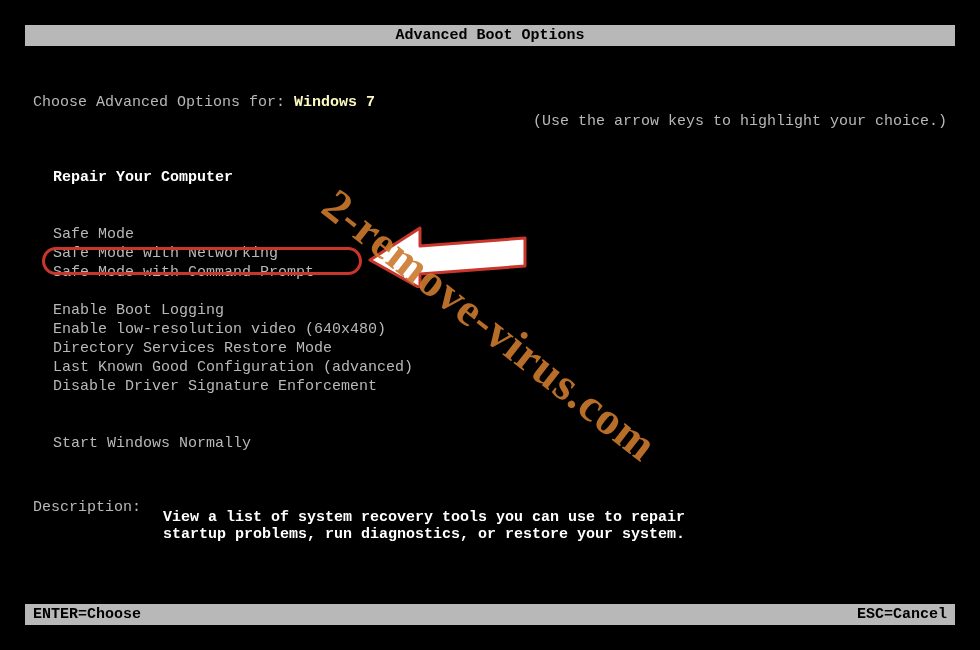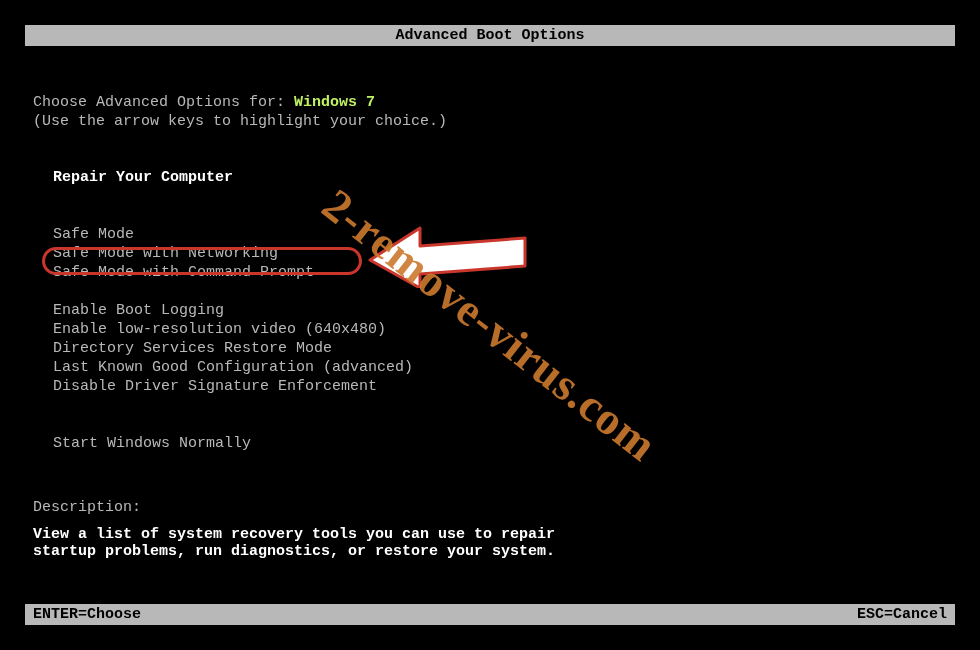"Windows 7" .os-name { color: #bef264 -> #fef9c3 }
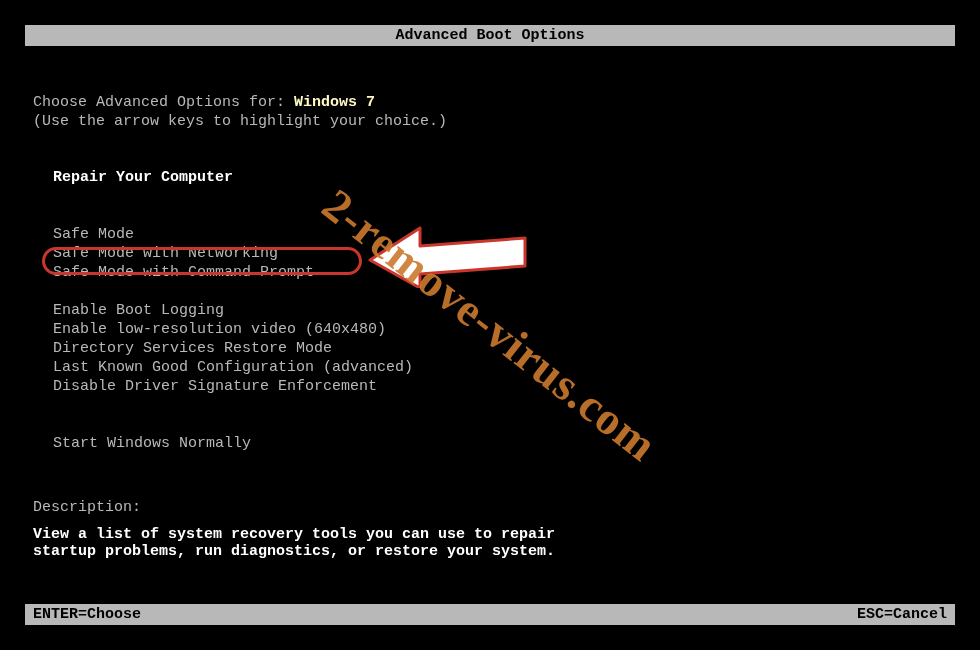"(Use the arrow keys to" .instruction { text-align: none -> right }
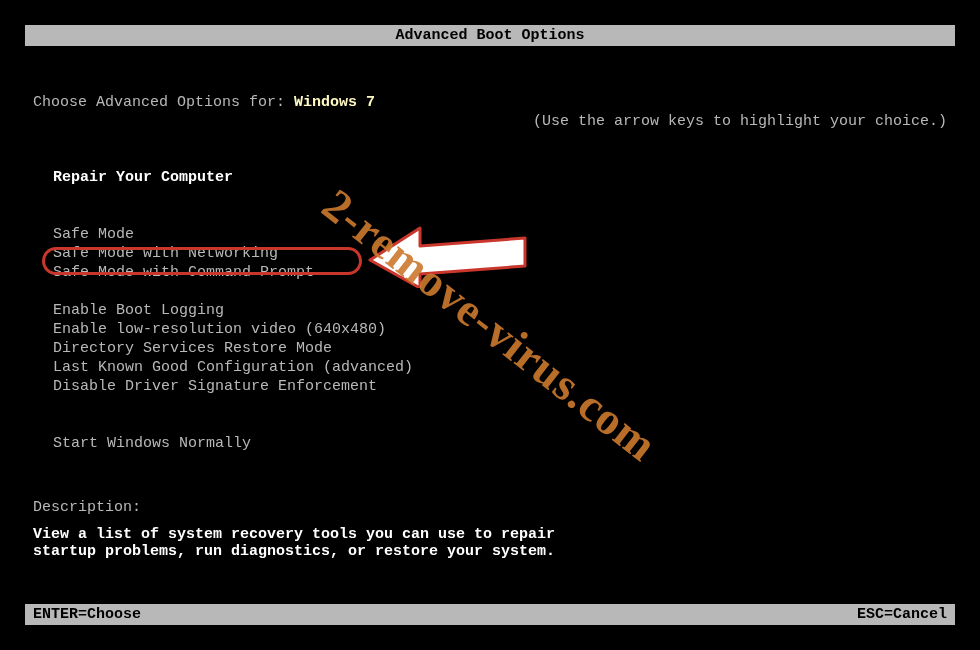"Description:" .description { flex-direction: column -> none }
